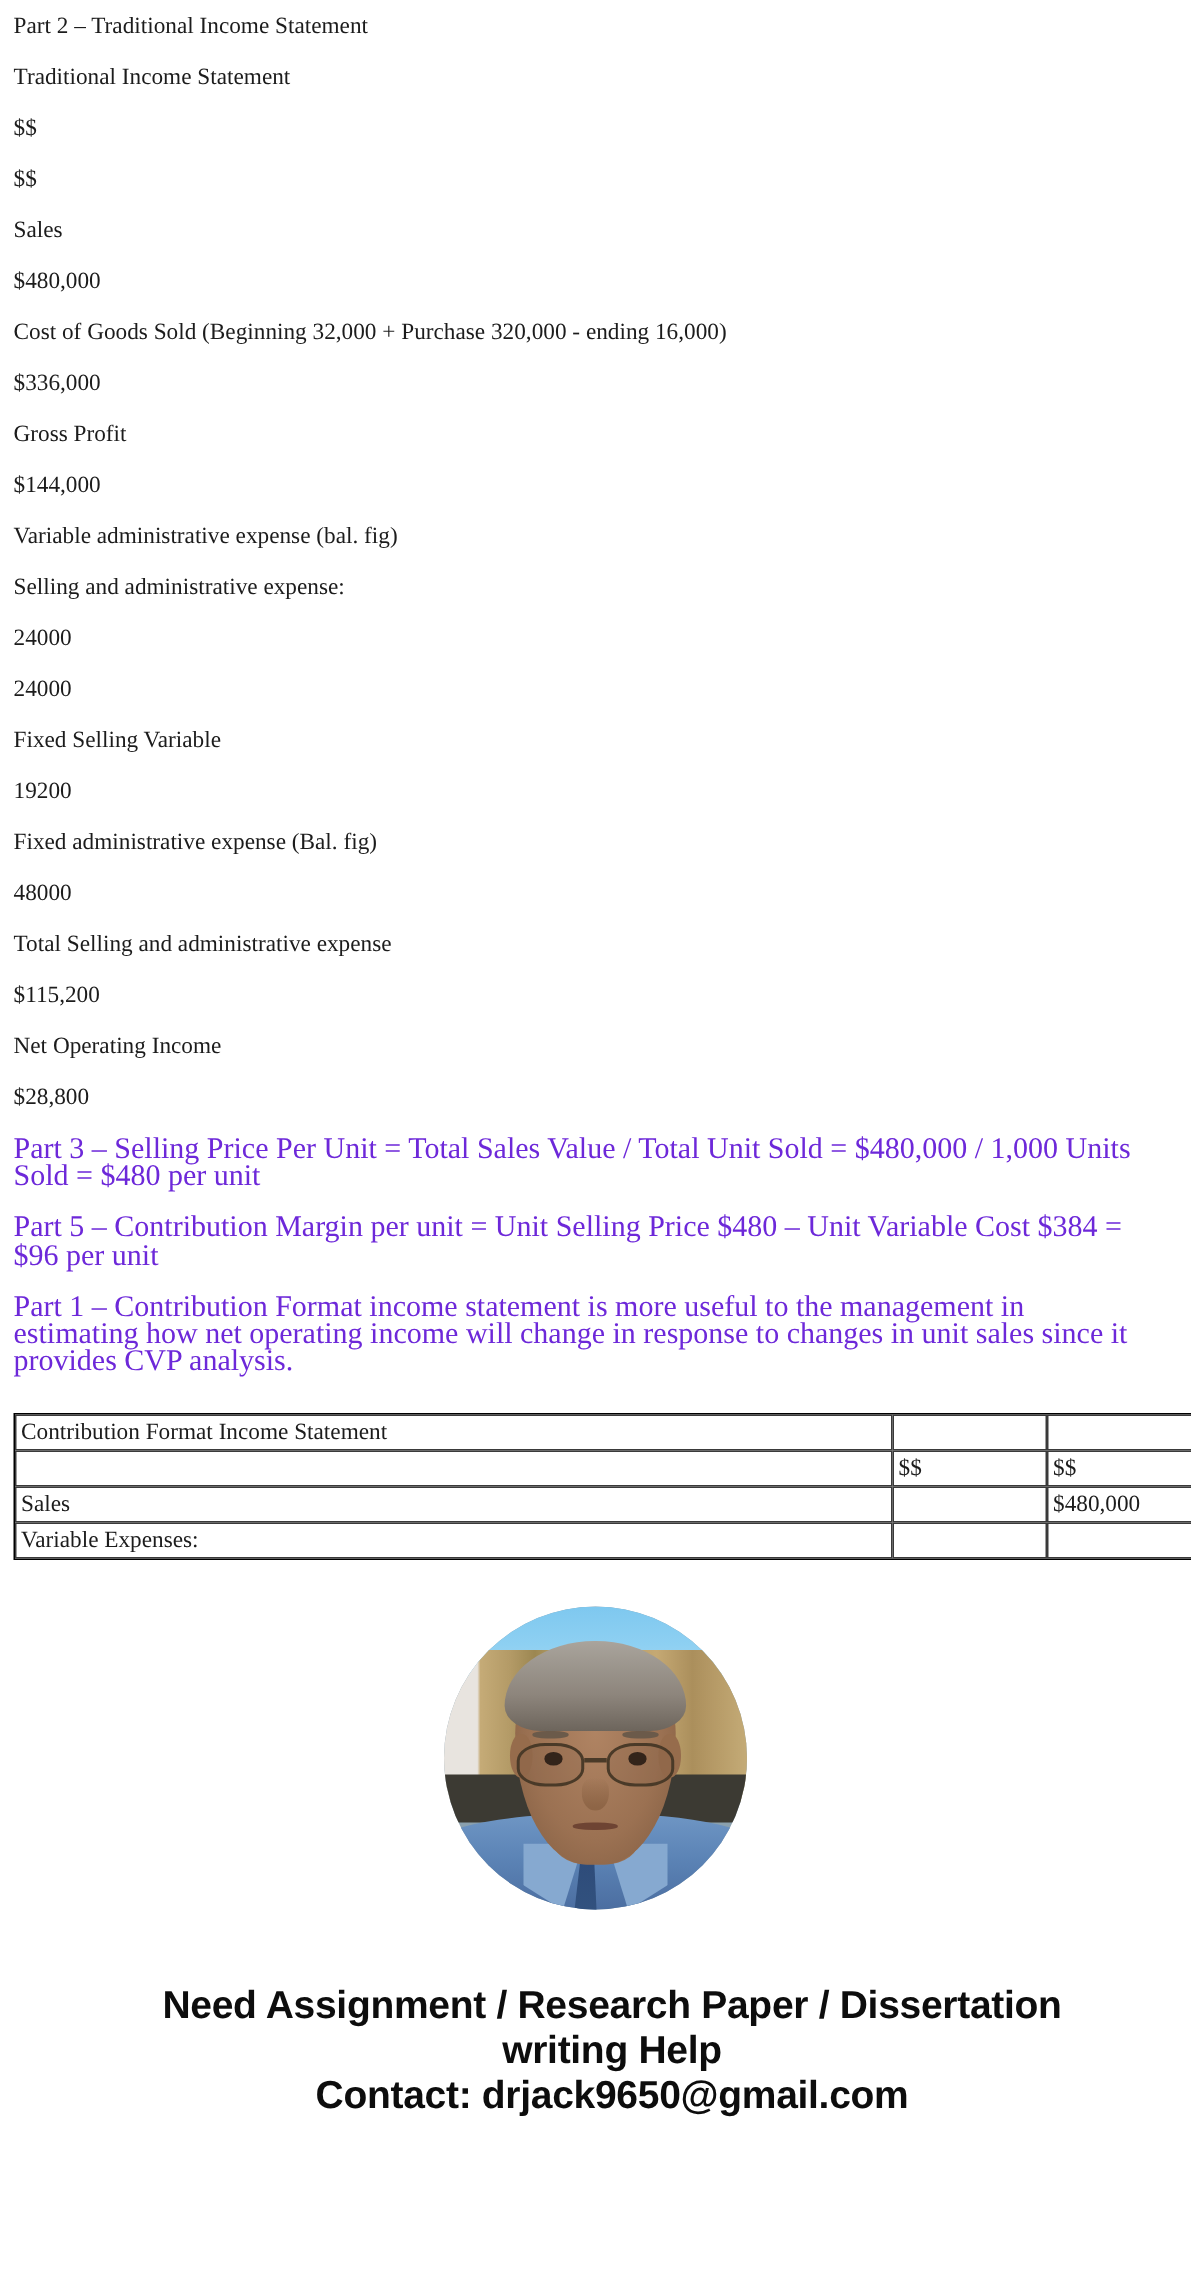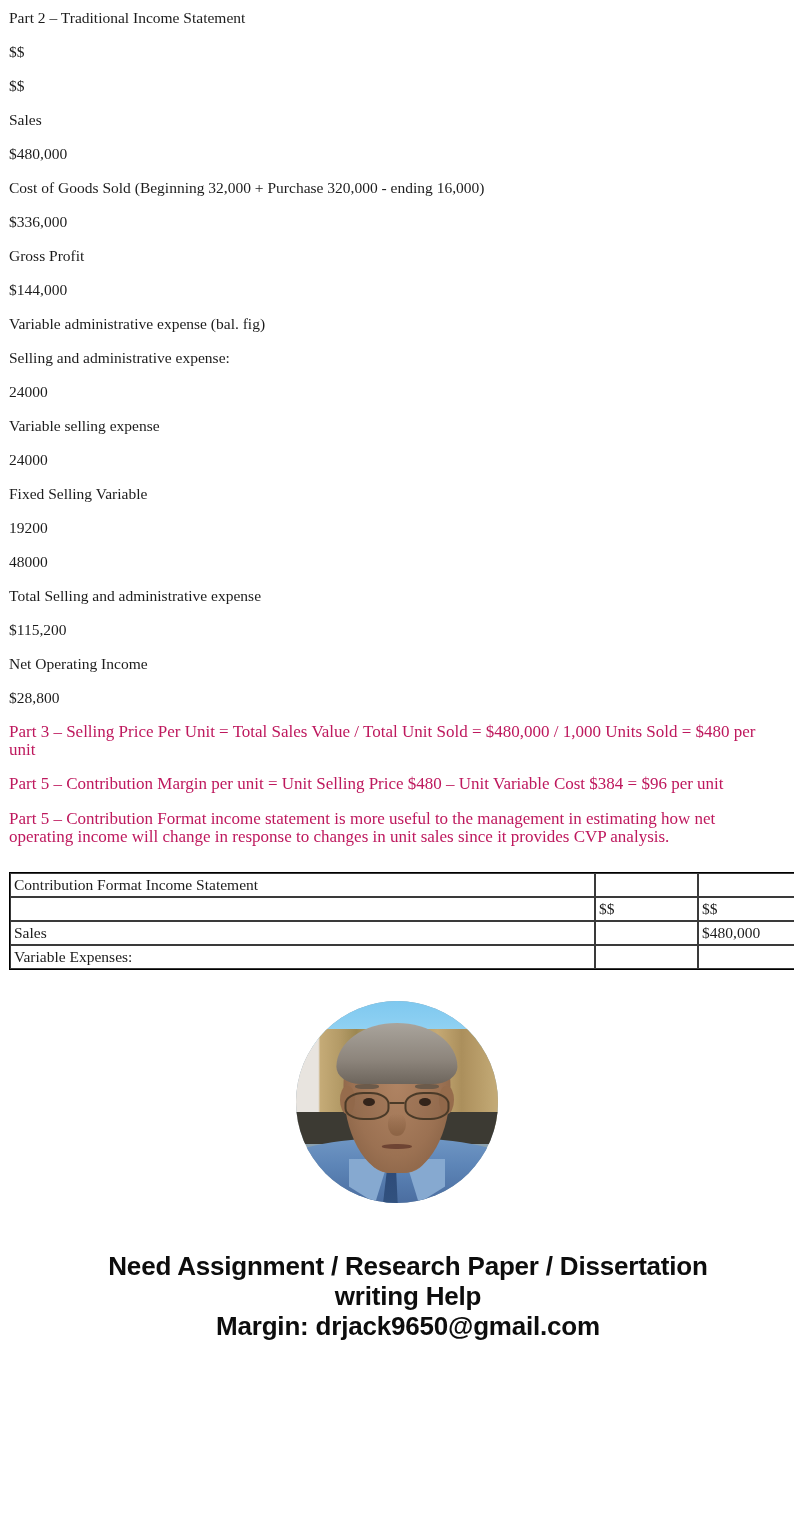"Traditional Income Statement" div.line { html: none -> <div>Traditional Income Statement</div> }
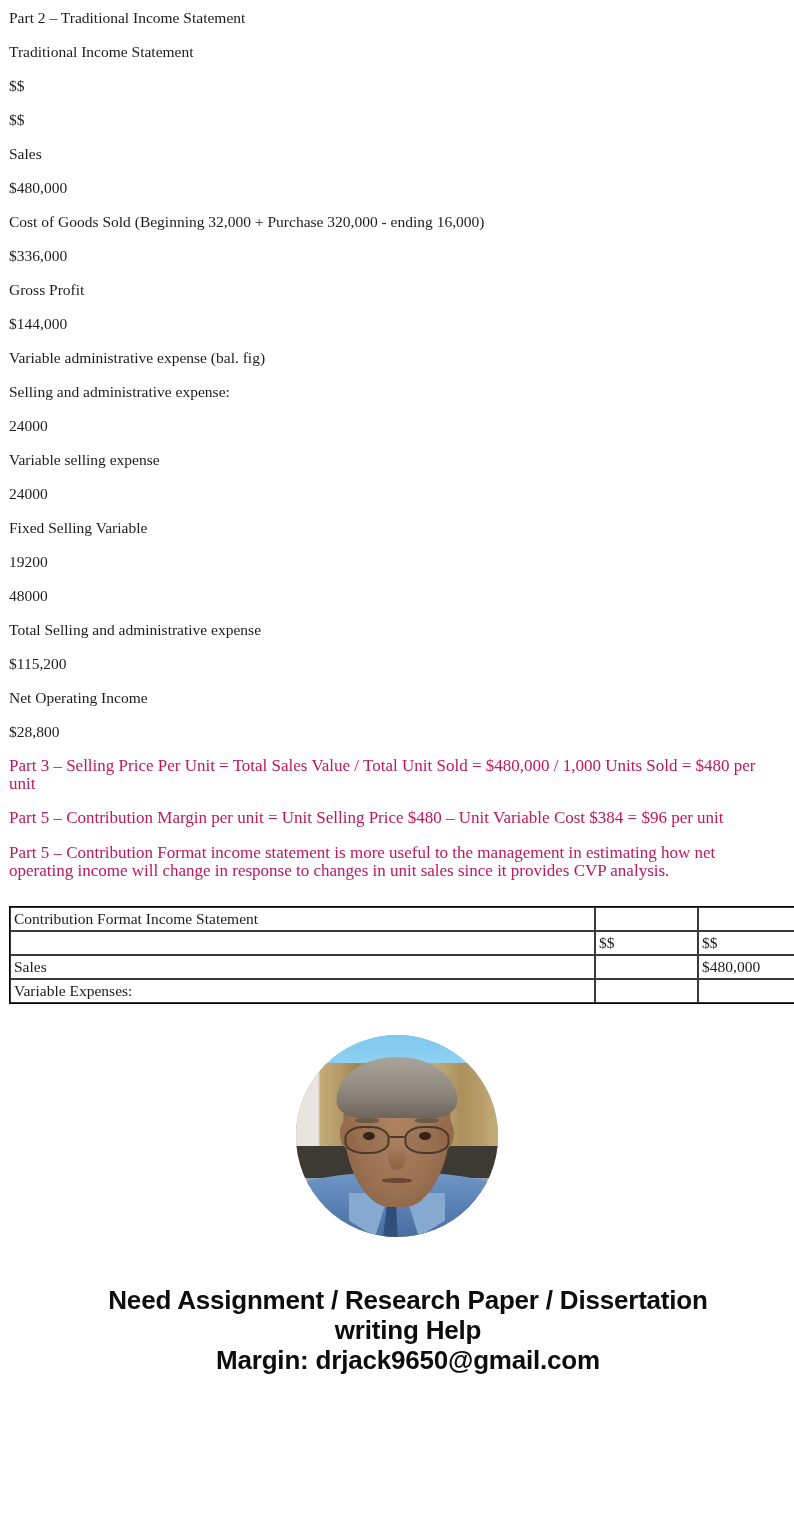"Variable selling expense" div.line { html: <div>Variable selling expense</div> -> none }
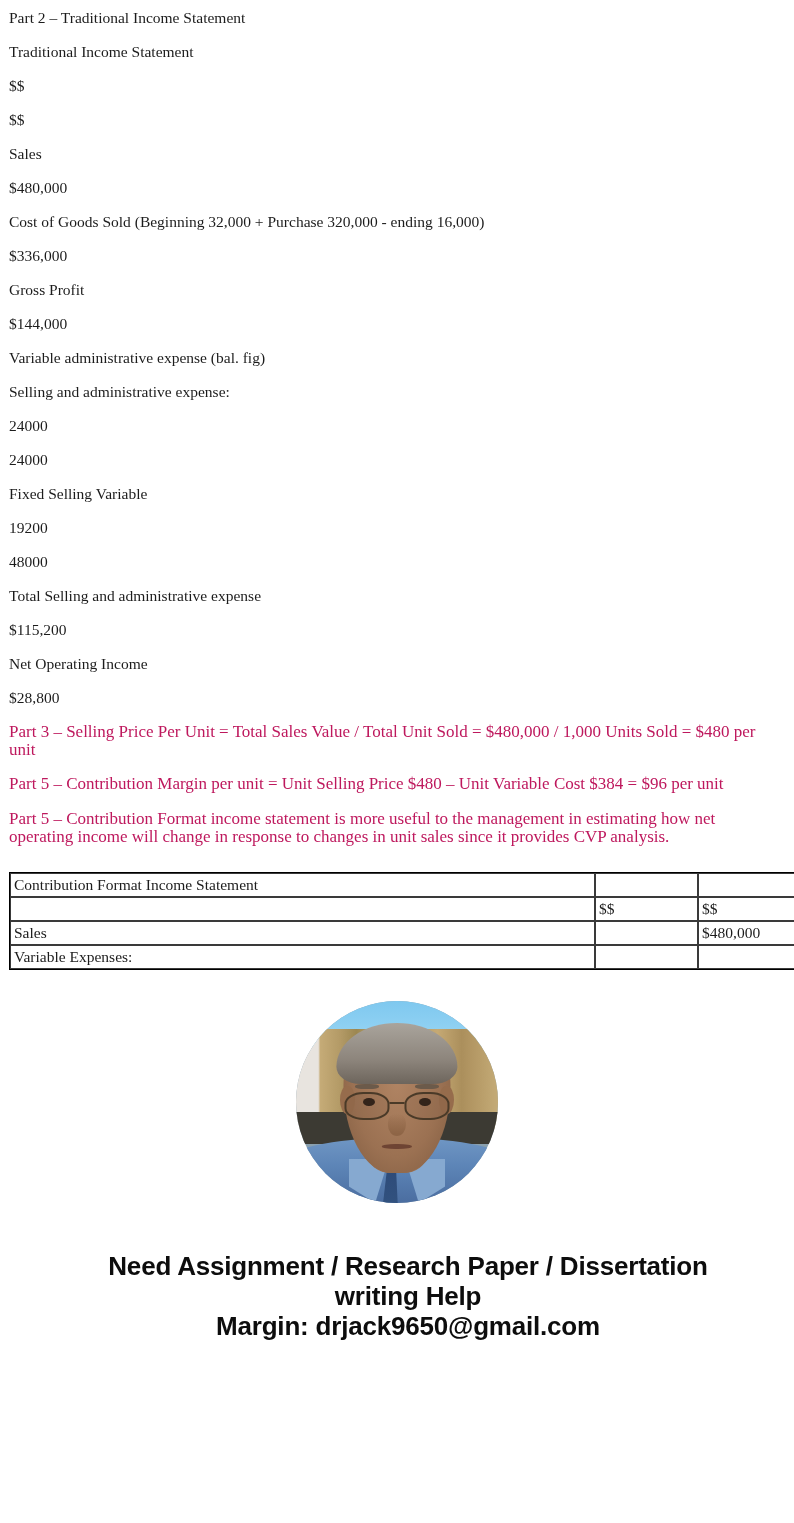"Fixed administrative expense (Bal. fig)" div.line { html: none -> <div>Fixed administrative expense (Bal. fig)</div> }
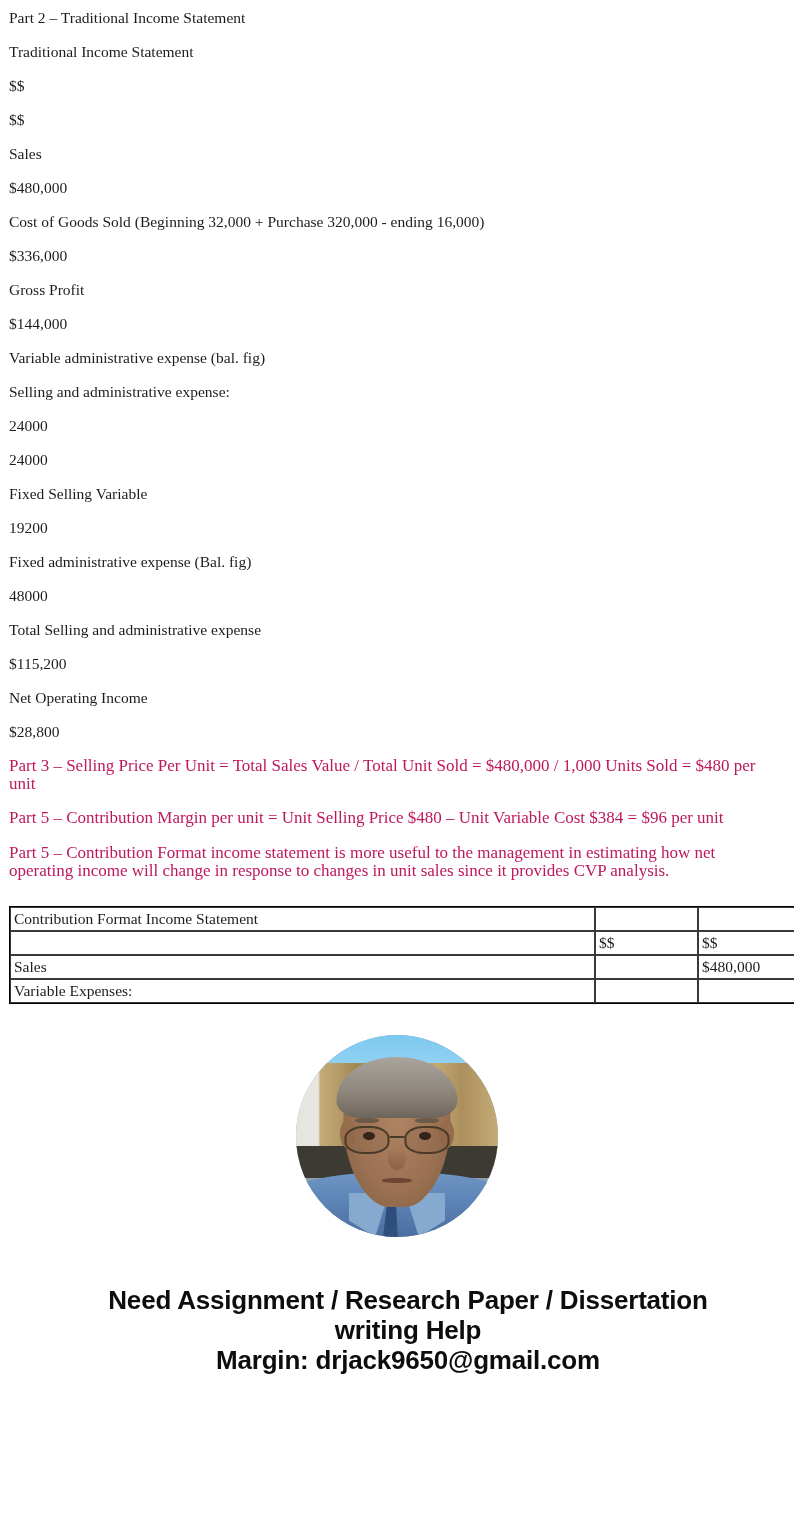"Part 3 – Selling Price" .para { color: #be185d -> #6d28d9; font-size: 17px -> 20px }
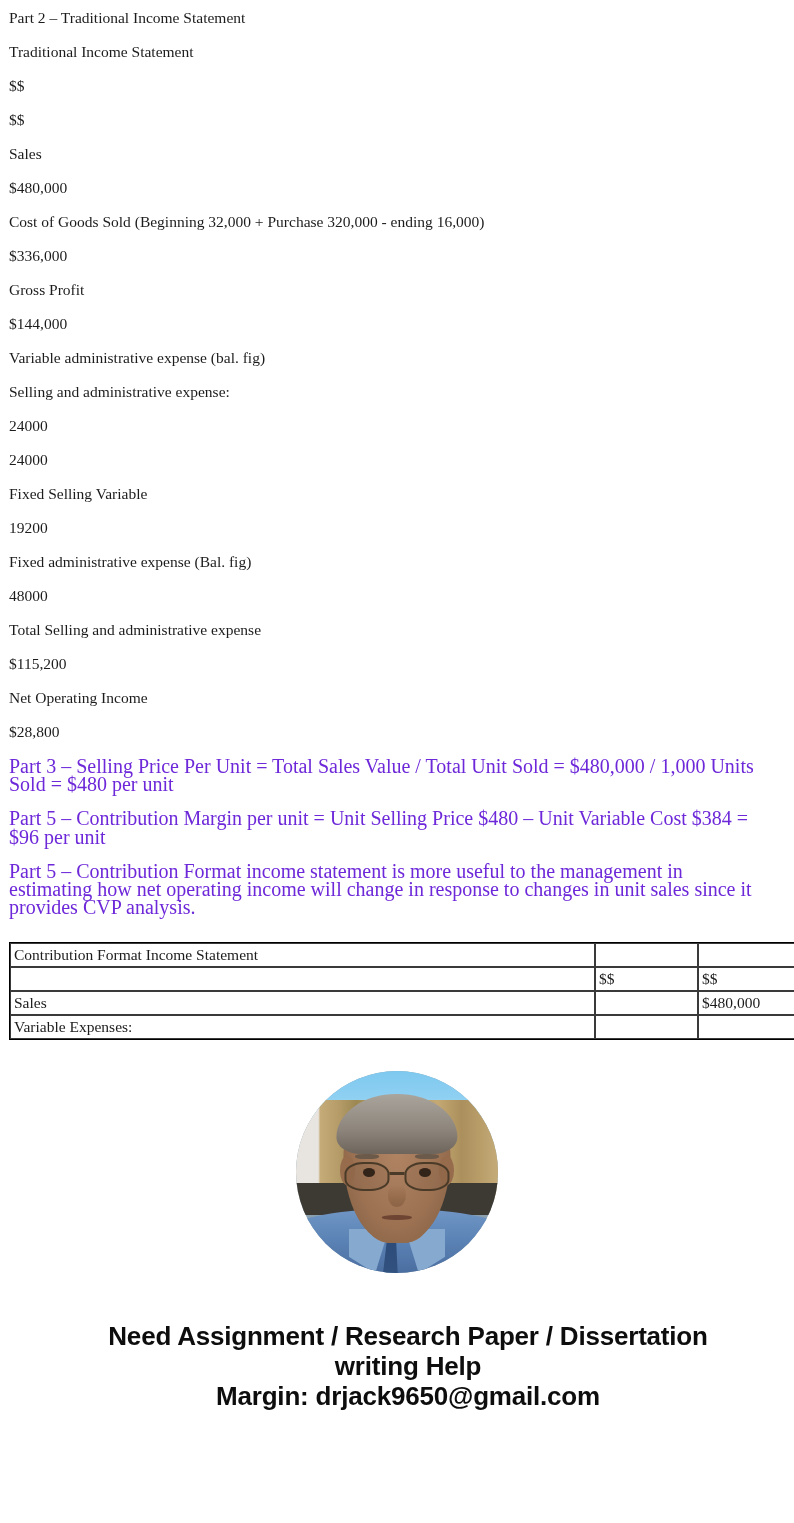"Part 5 – Contribution Format" div.para { text: 5 -> 1 }
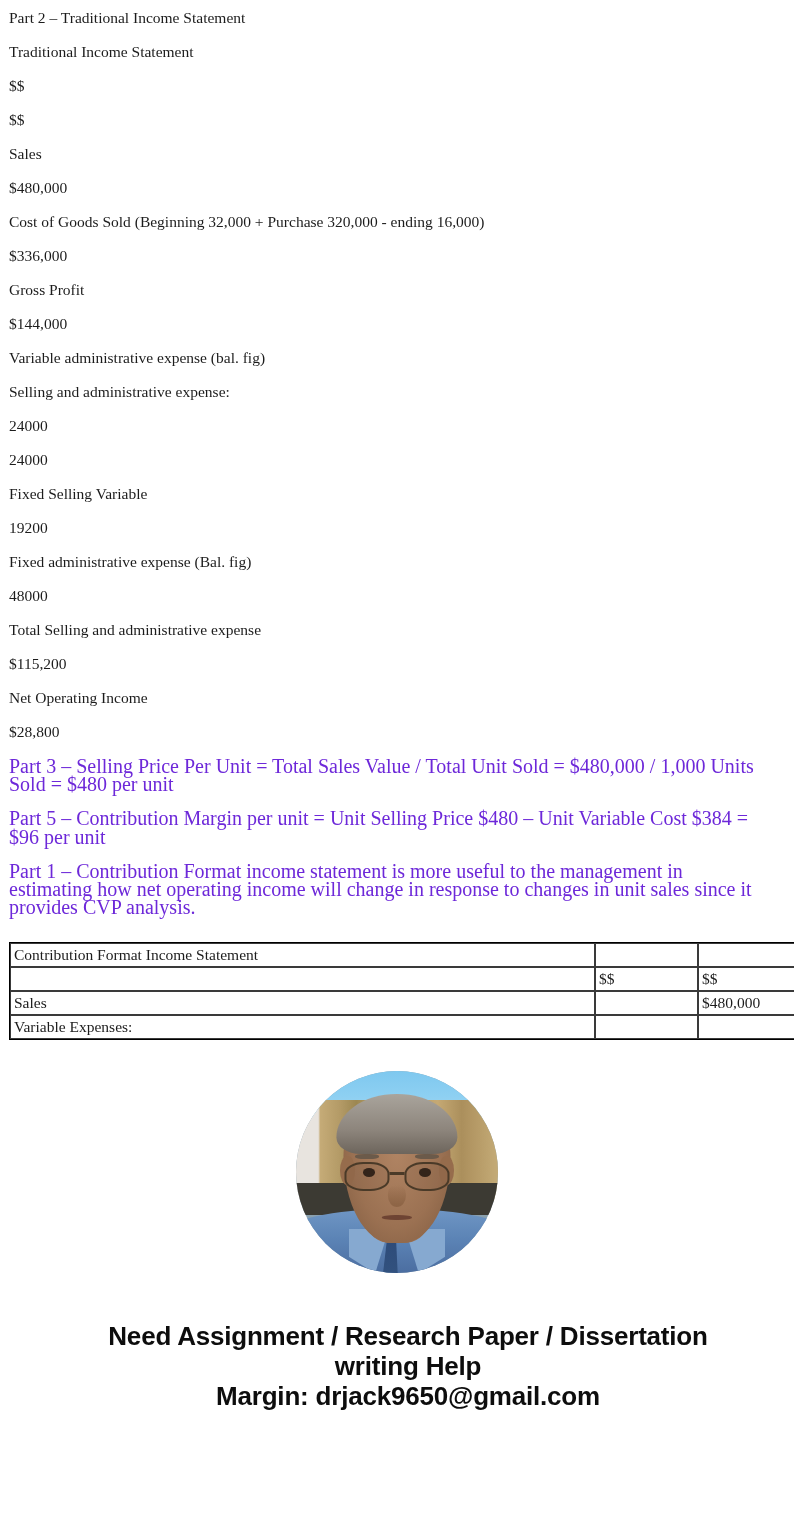"Margin: drjack9650@gmail.com" span.l3 { text: Margin -> Contact }
